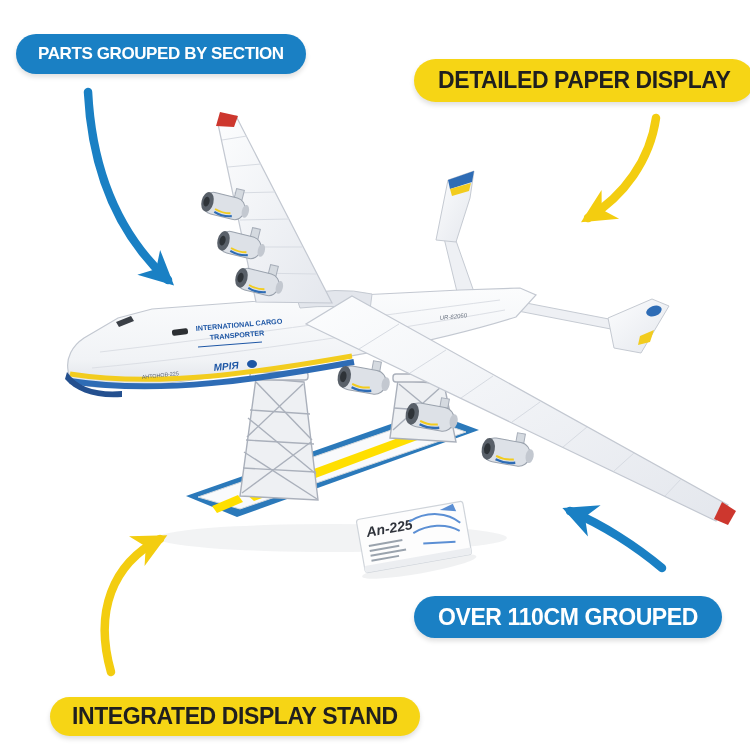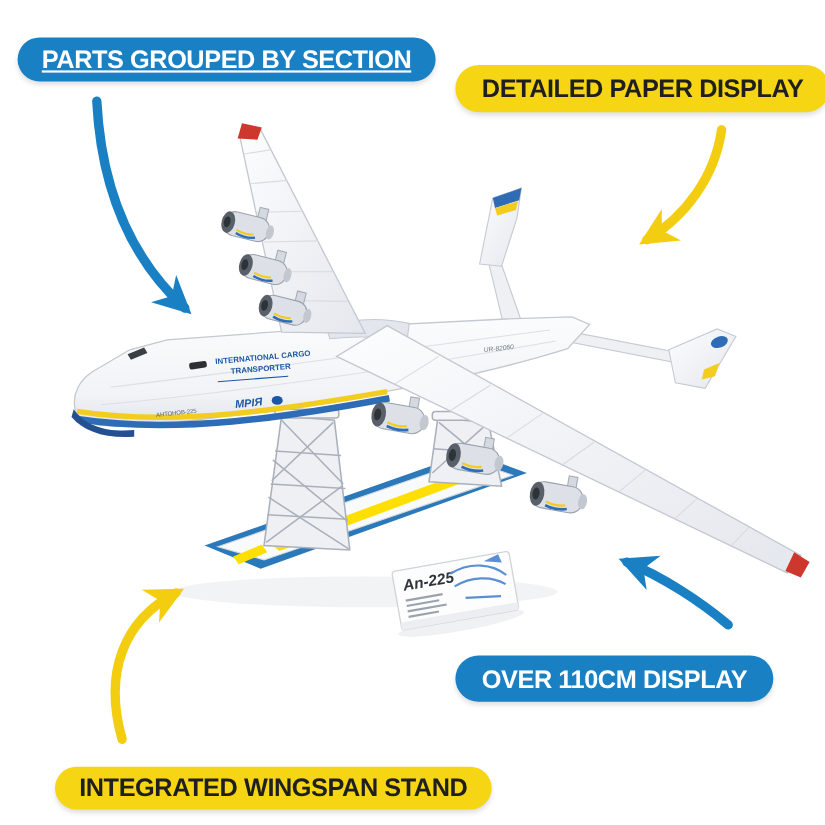"PARTS GROUPED BY SECTION" #pill-parts { font-size: 23px -> 17px; text-decoration: underline -> none }
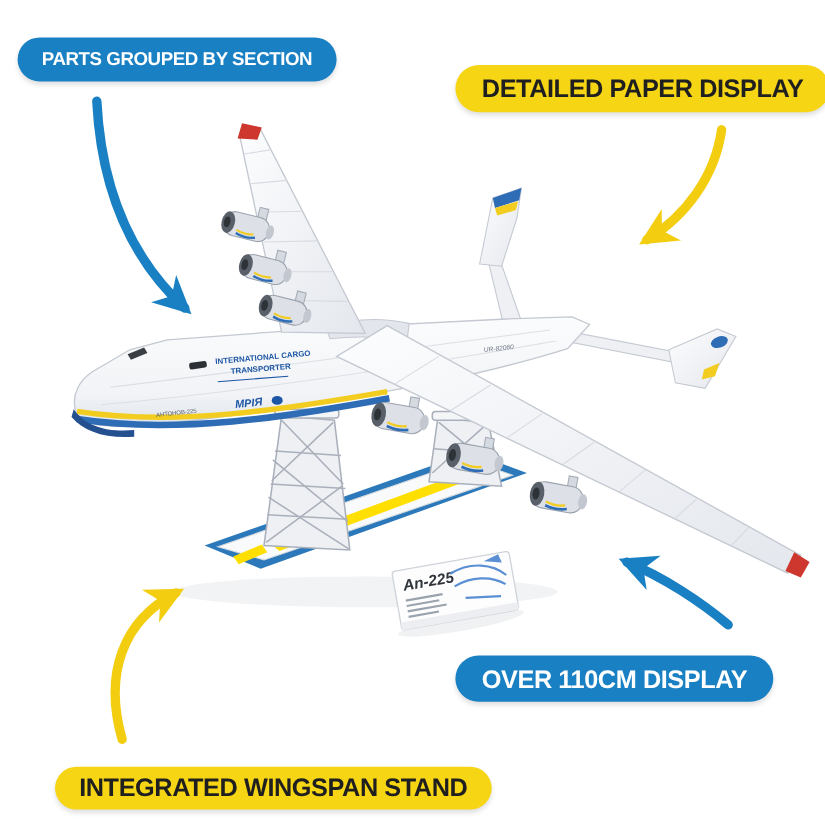"OVER 110CM DISPLAY" span { text: DISPLAY -> GROUPED }
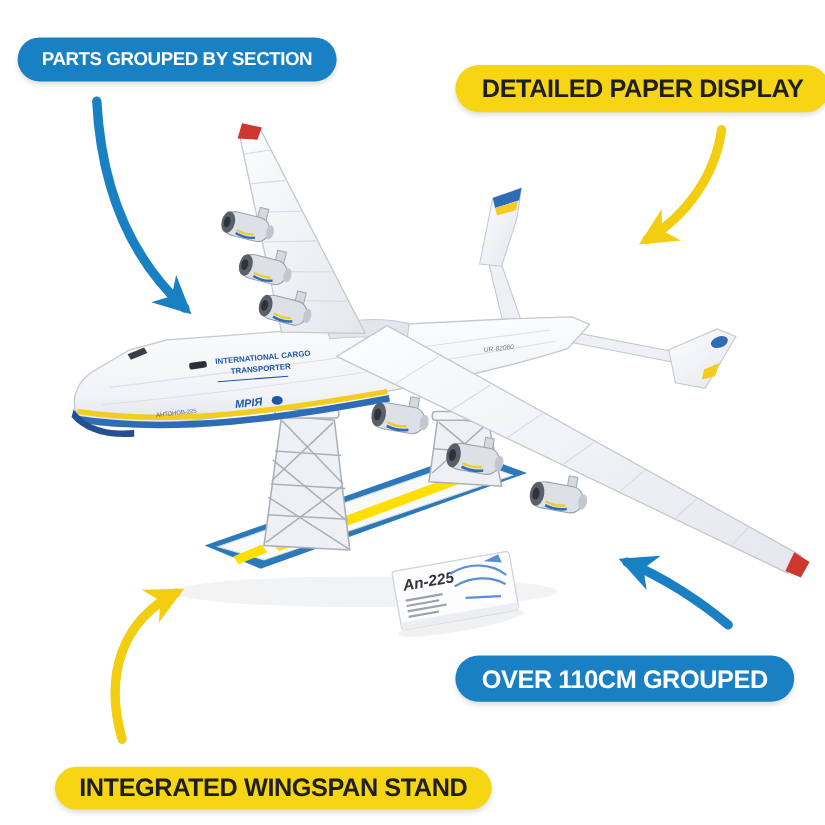"INTEGRATED WINGSPAN STAND" span { text: WINGSPAN -> DISPLAY }
